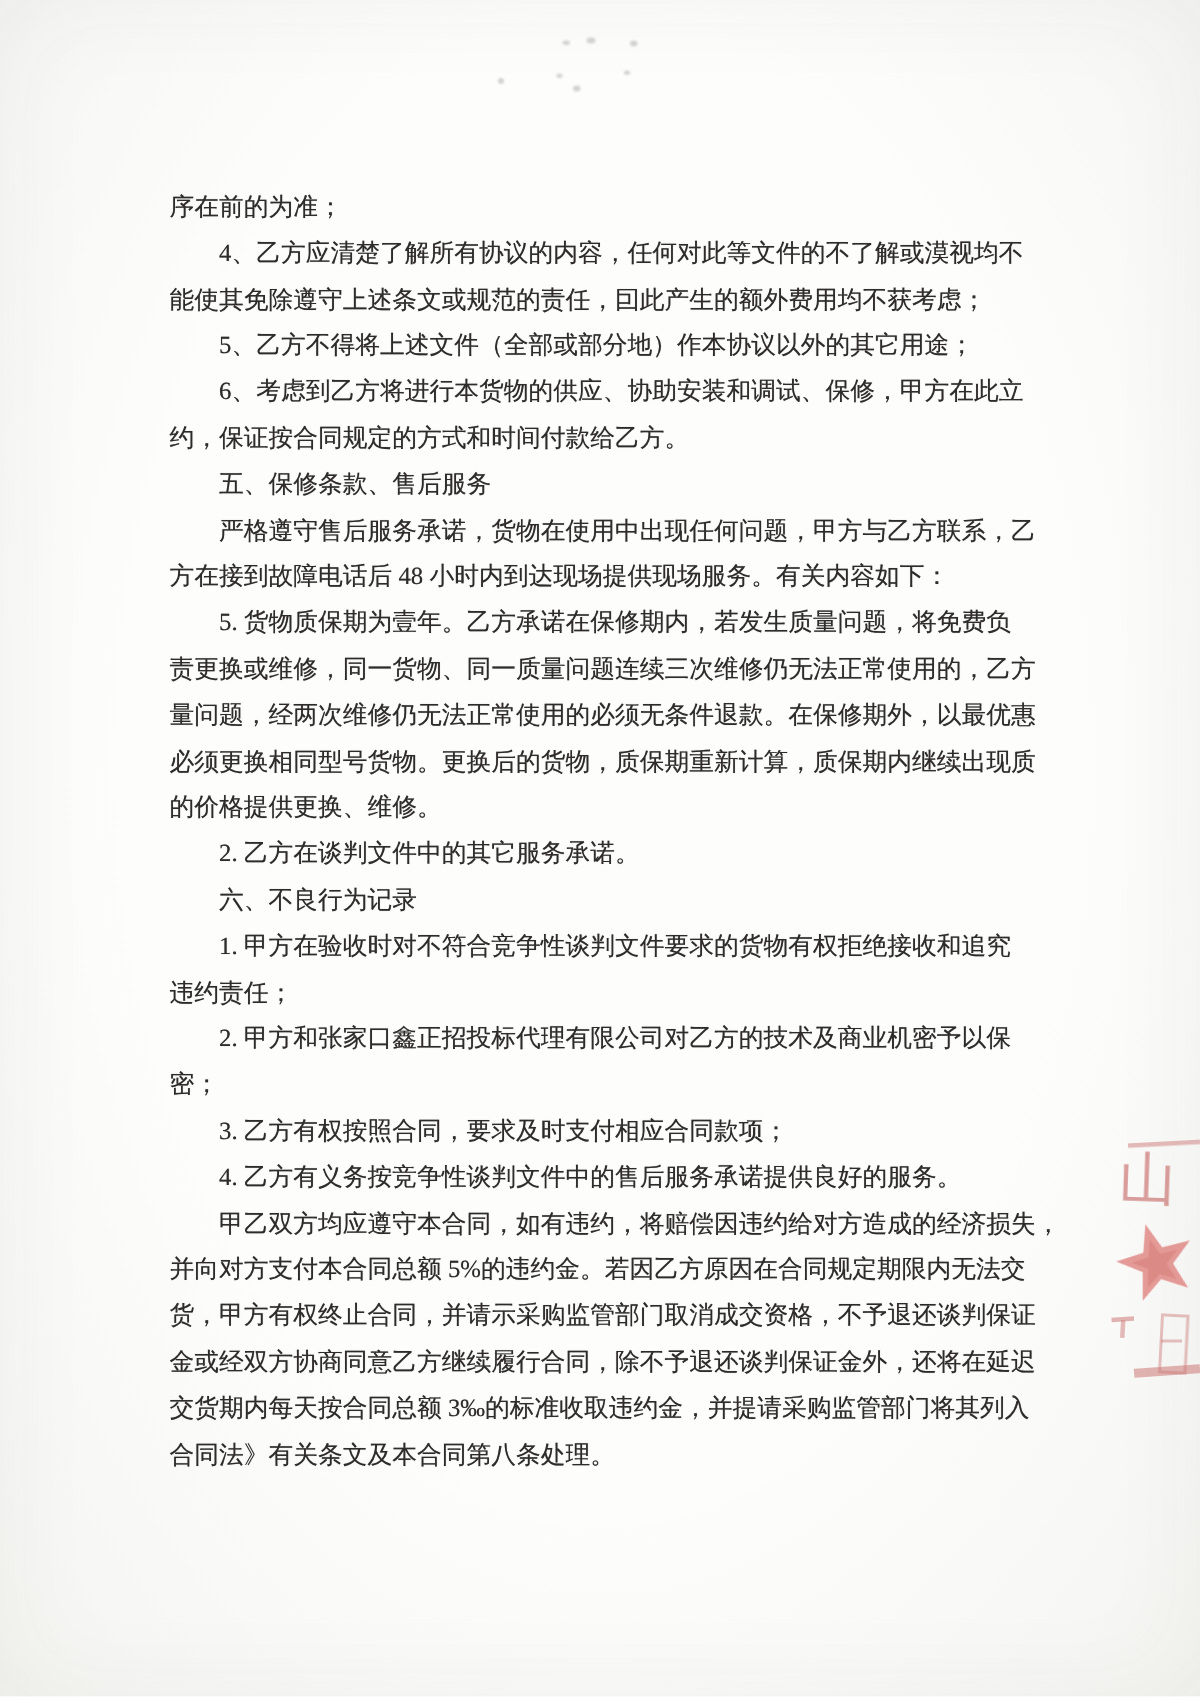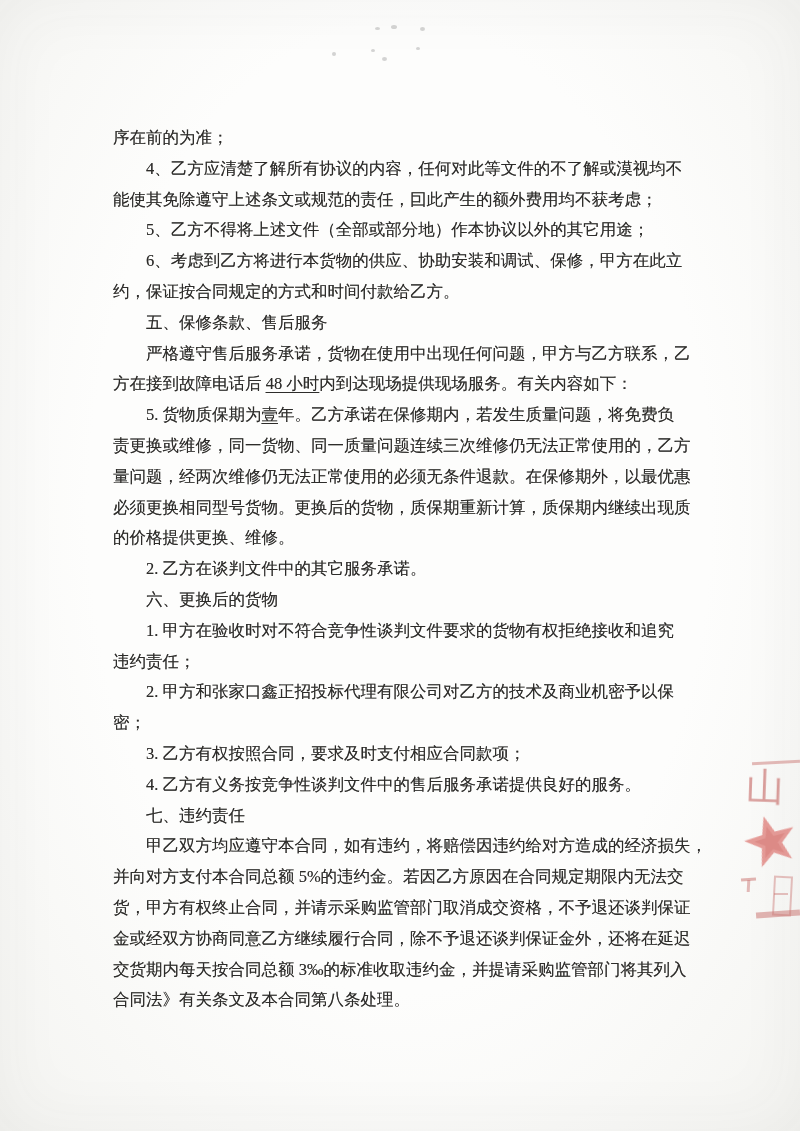"48 小时" .doc .u { text-decoration: underline -> none }
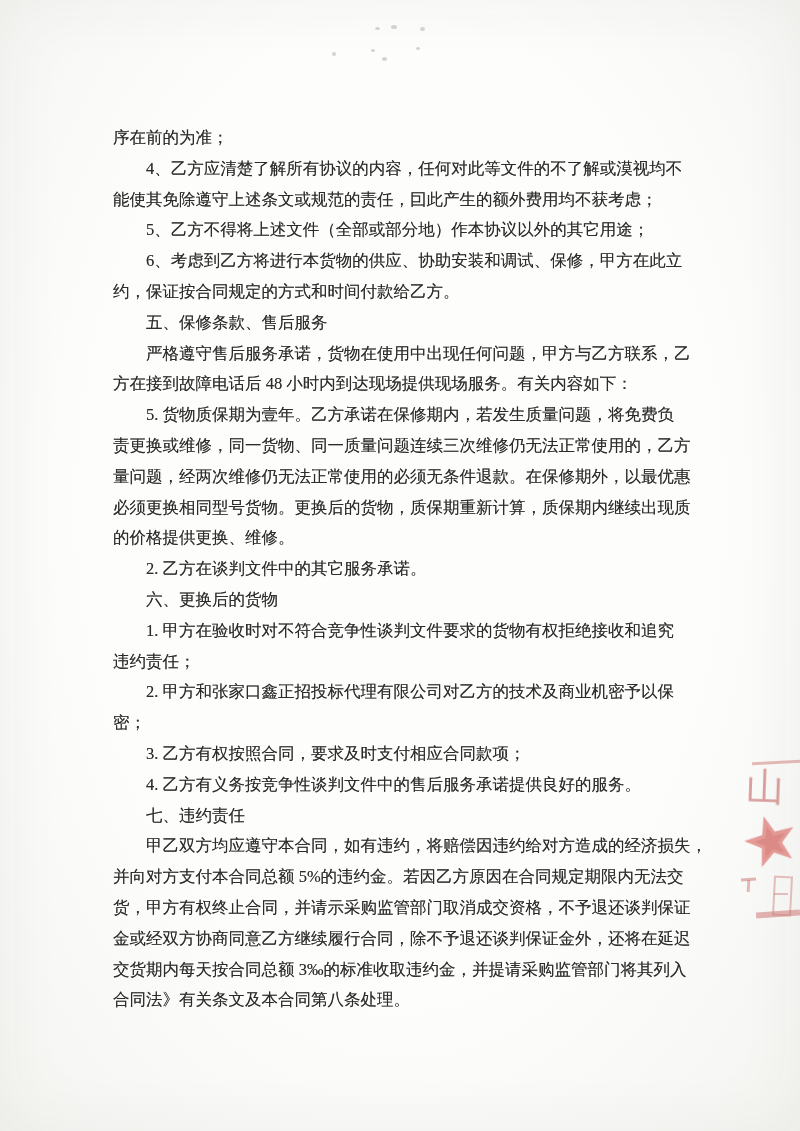"六、更换后的货物" span { text: 更换后的货物 -> 不良行为记录 }
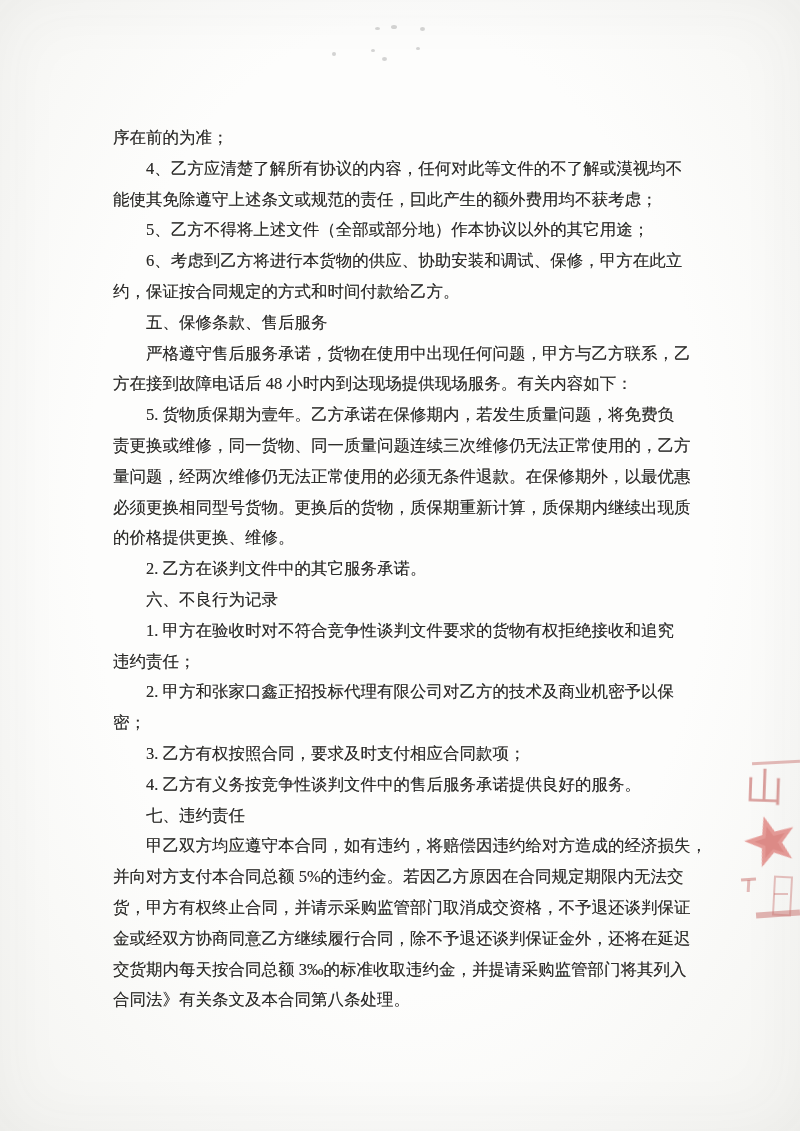"七、违约责任" div.line { html: <div><span>七、违约责任</span></div> -> none }
